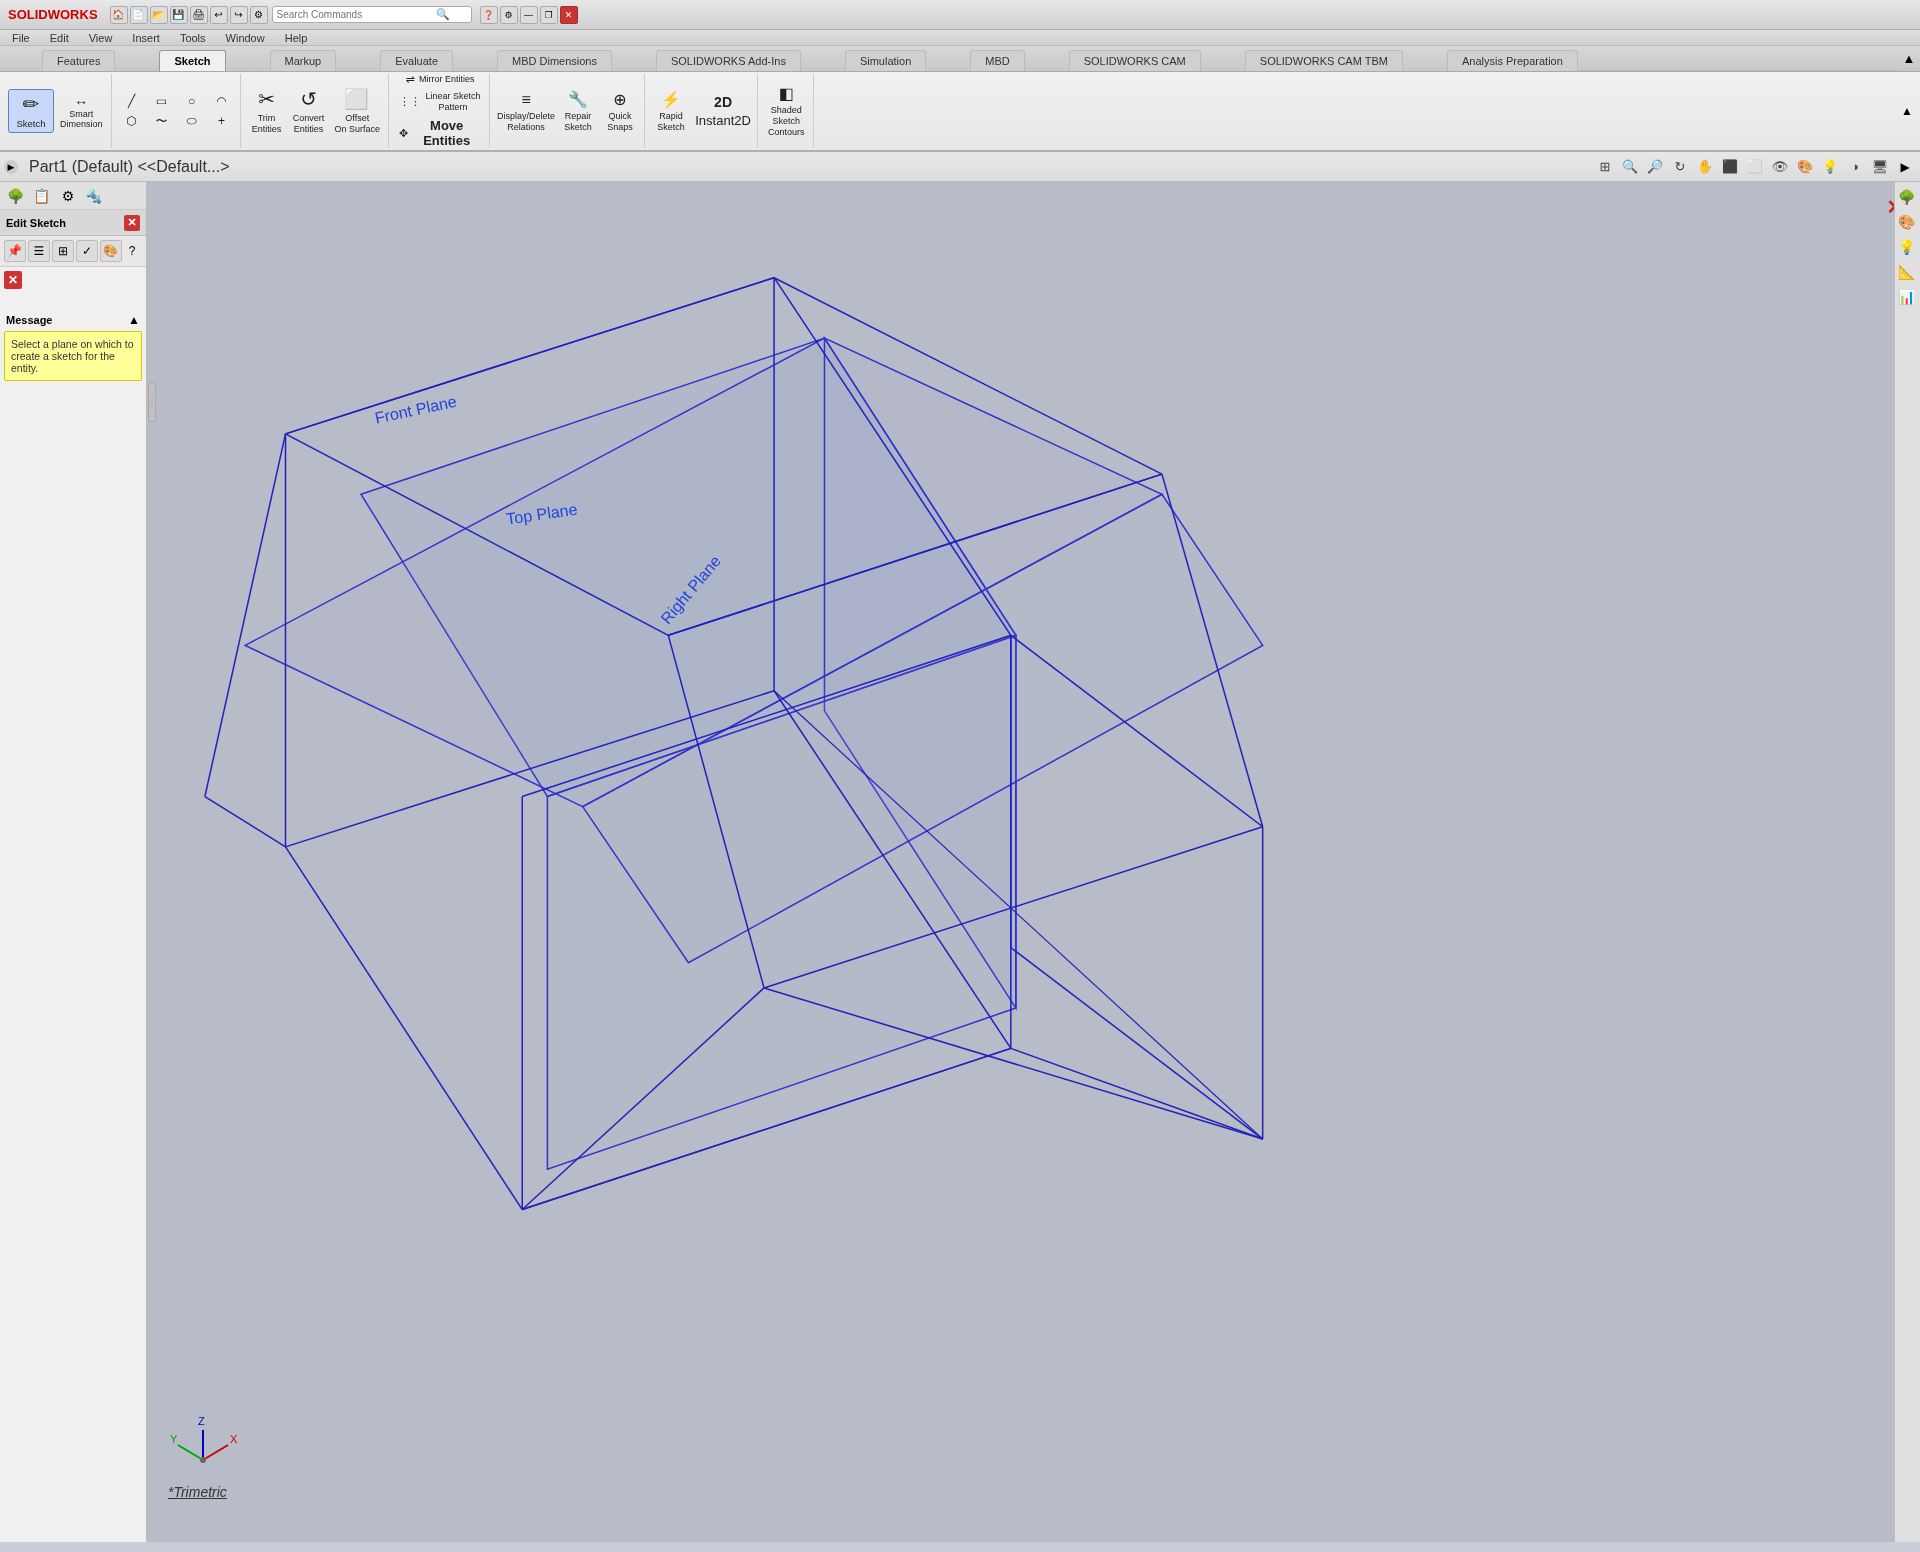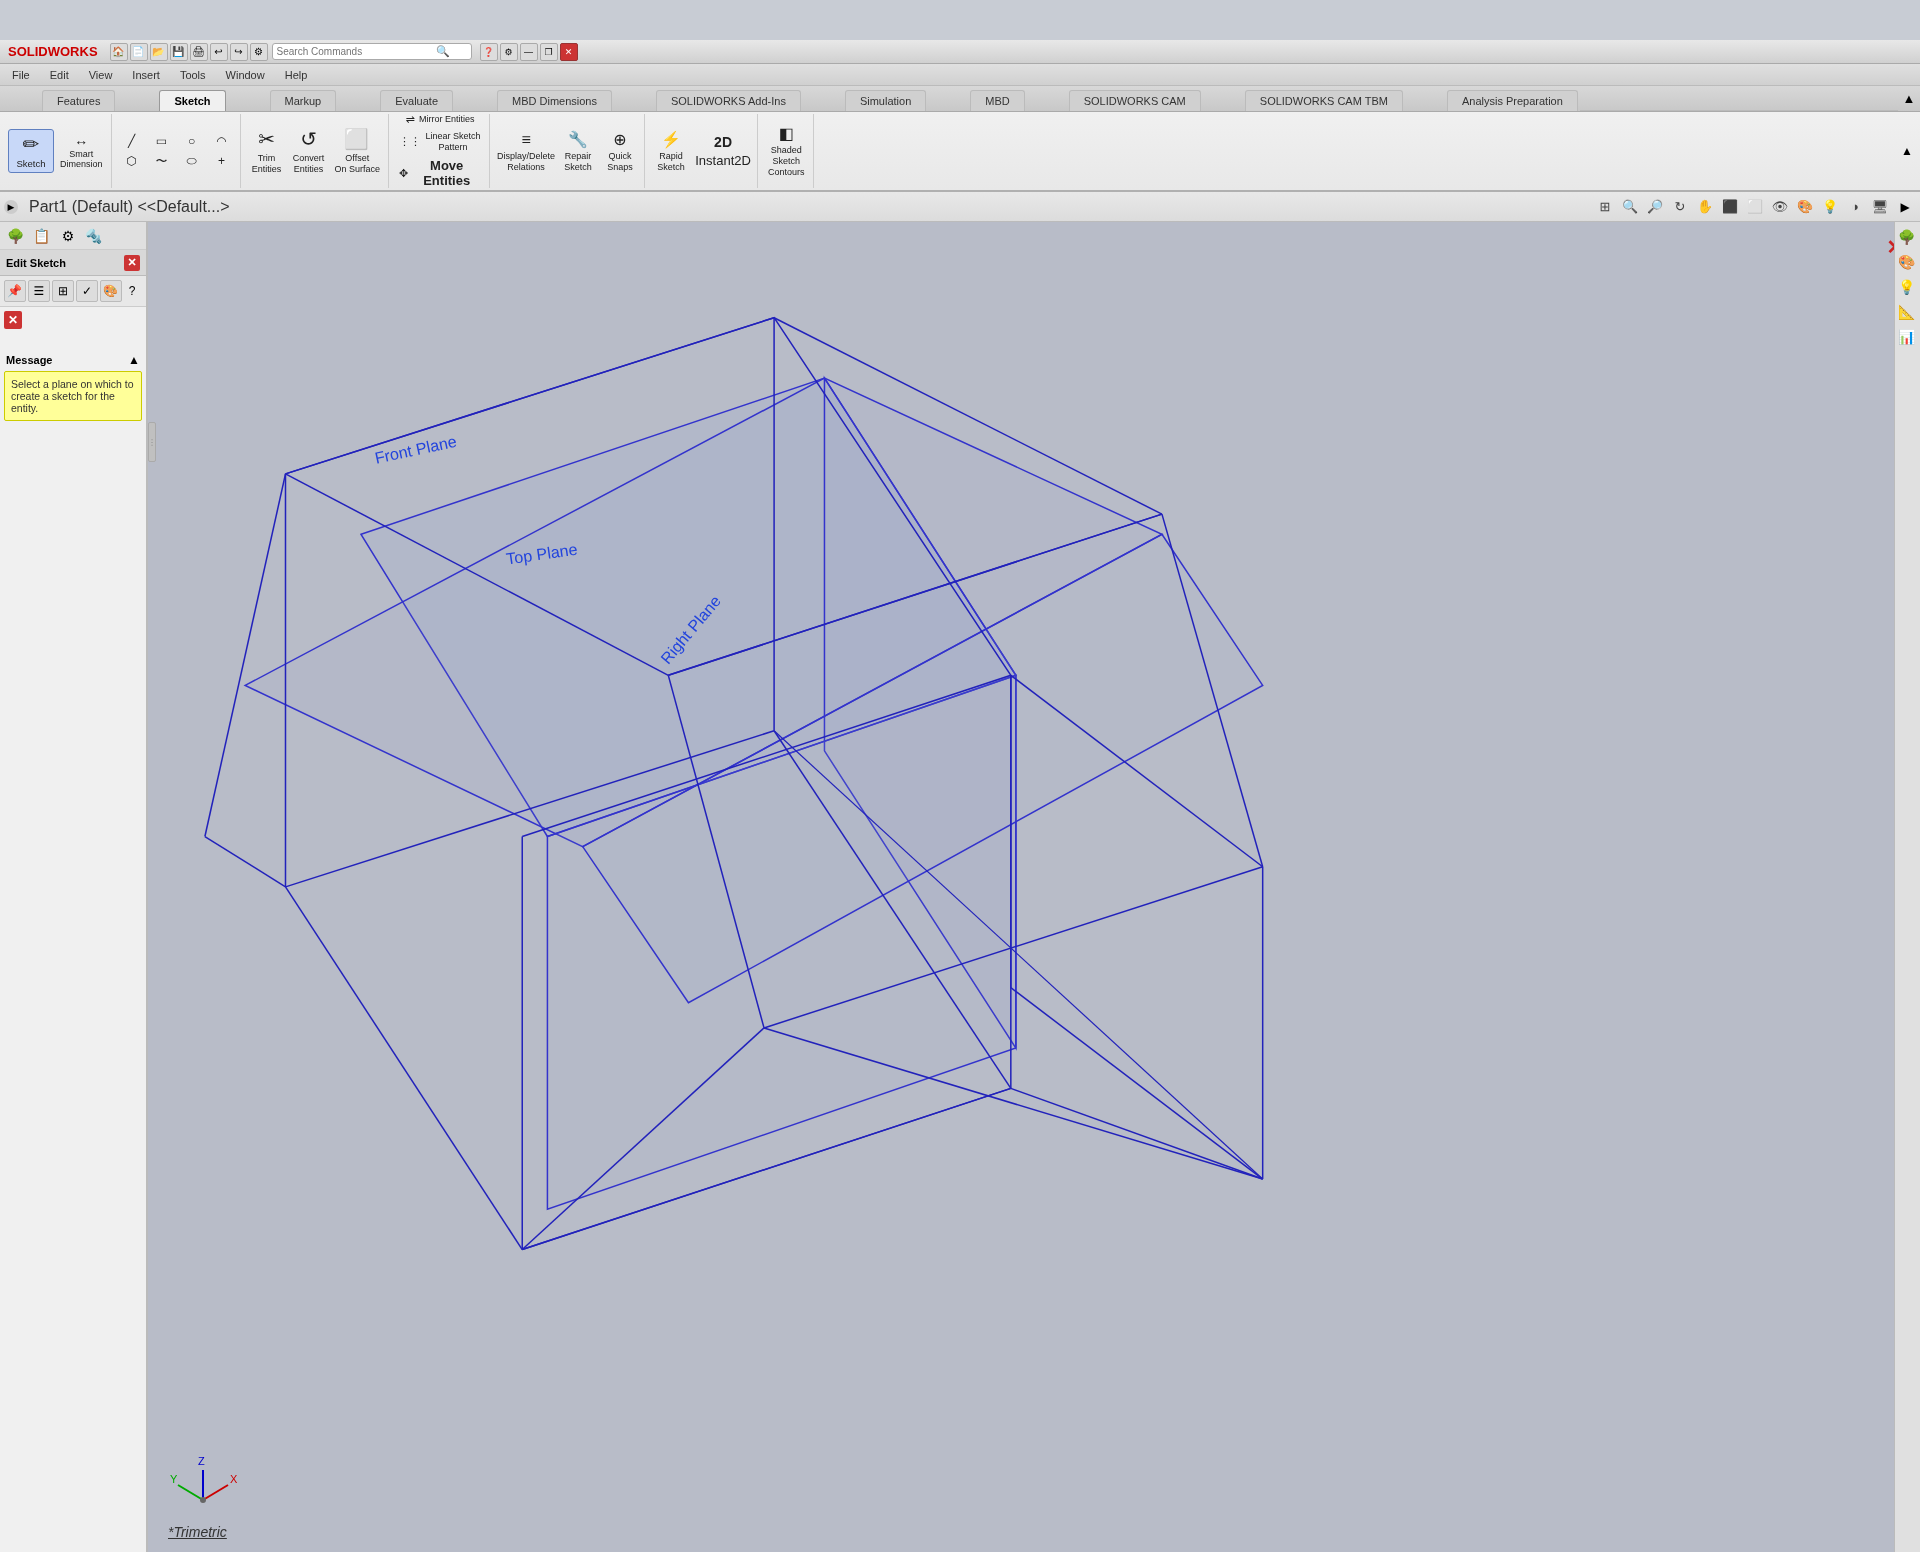"SOLIDWORKS" #title-bar { height: 24px -> 30px; margin-top: 40px -> none }
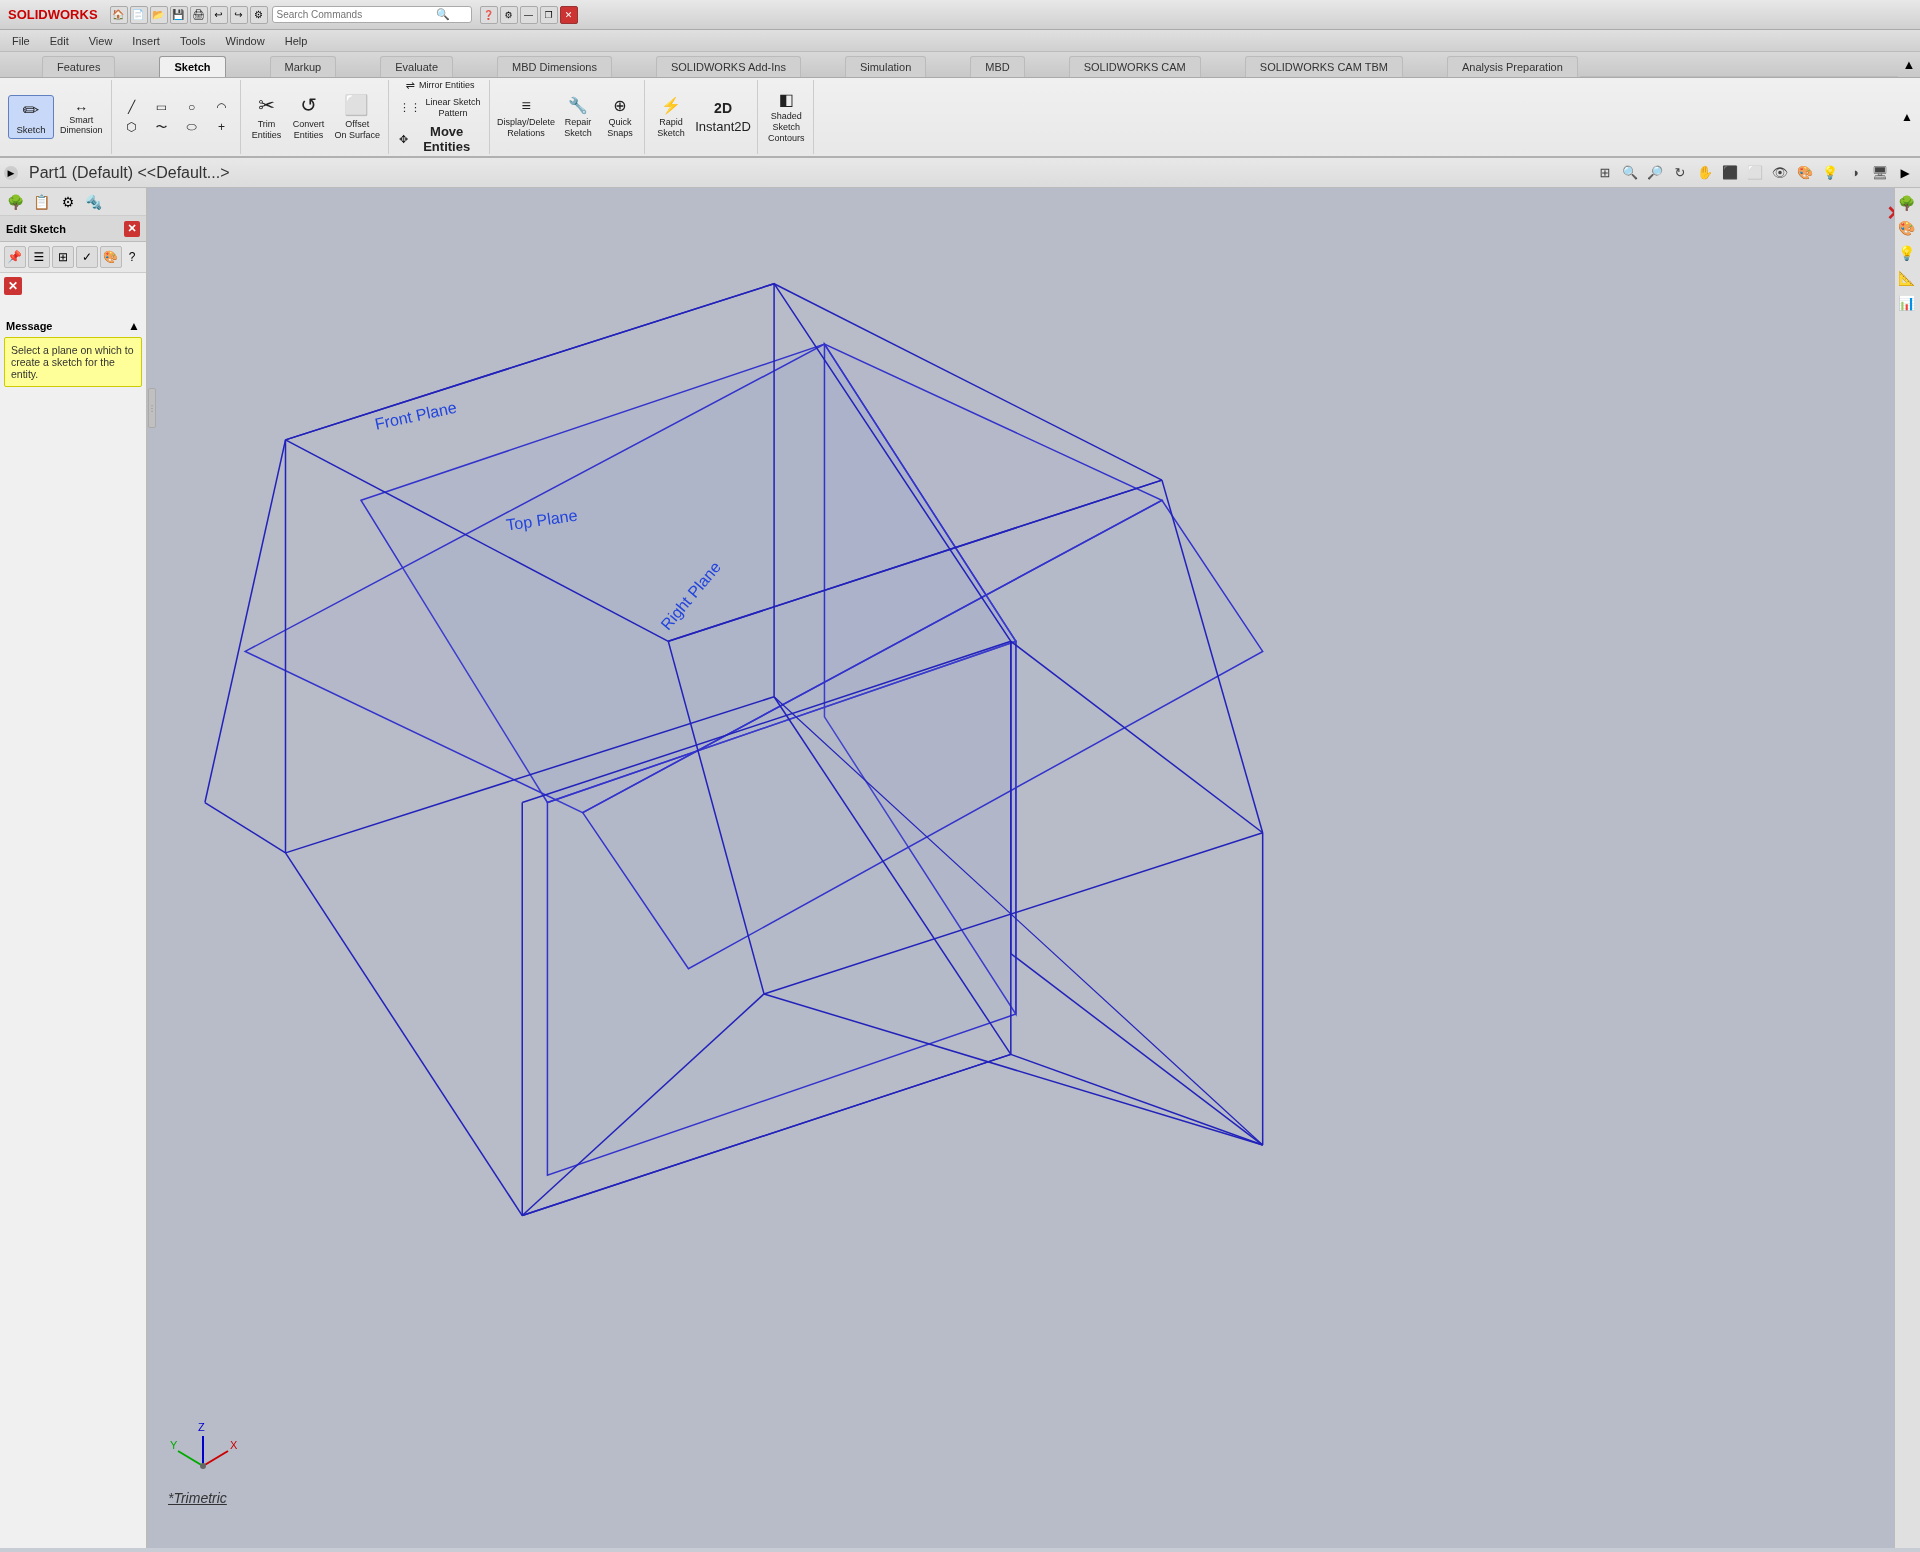"File" #ribbon-top { height: 22px -> 16px }
